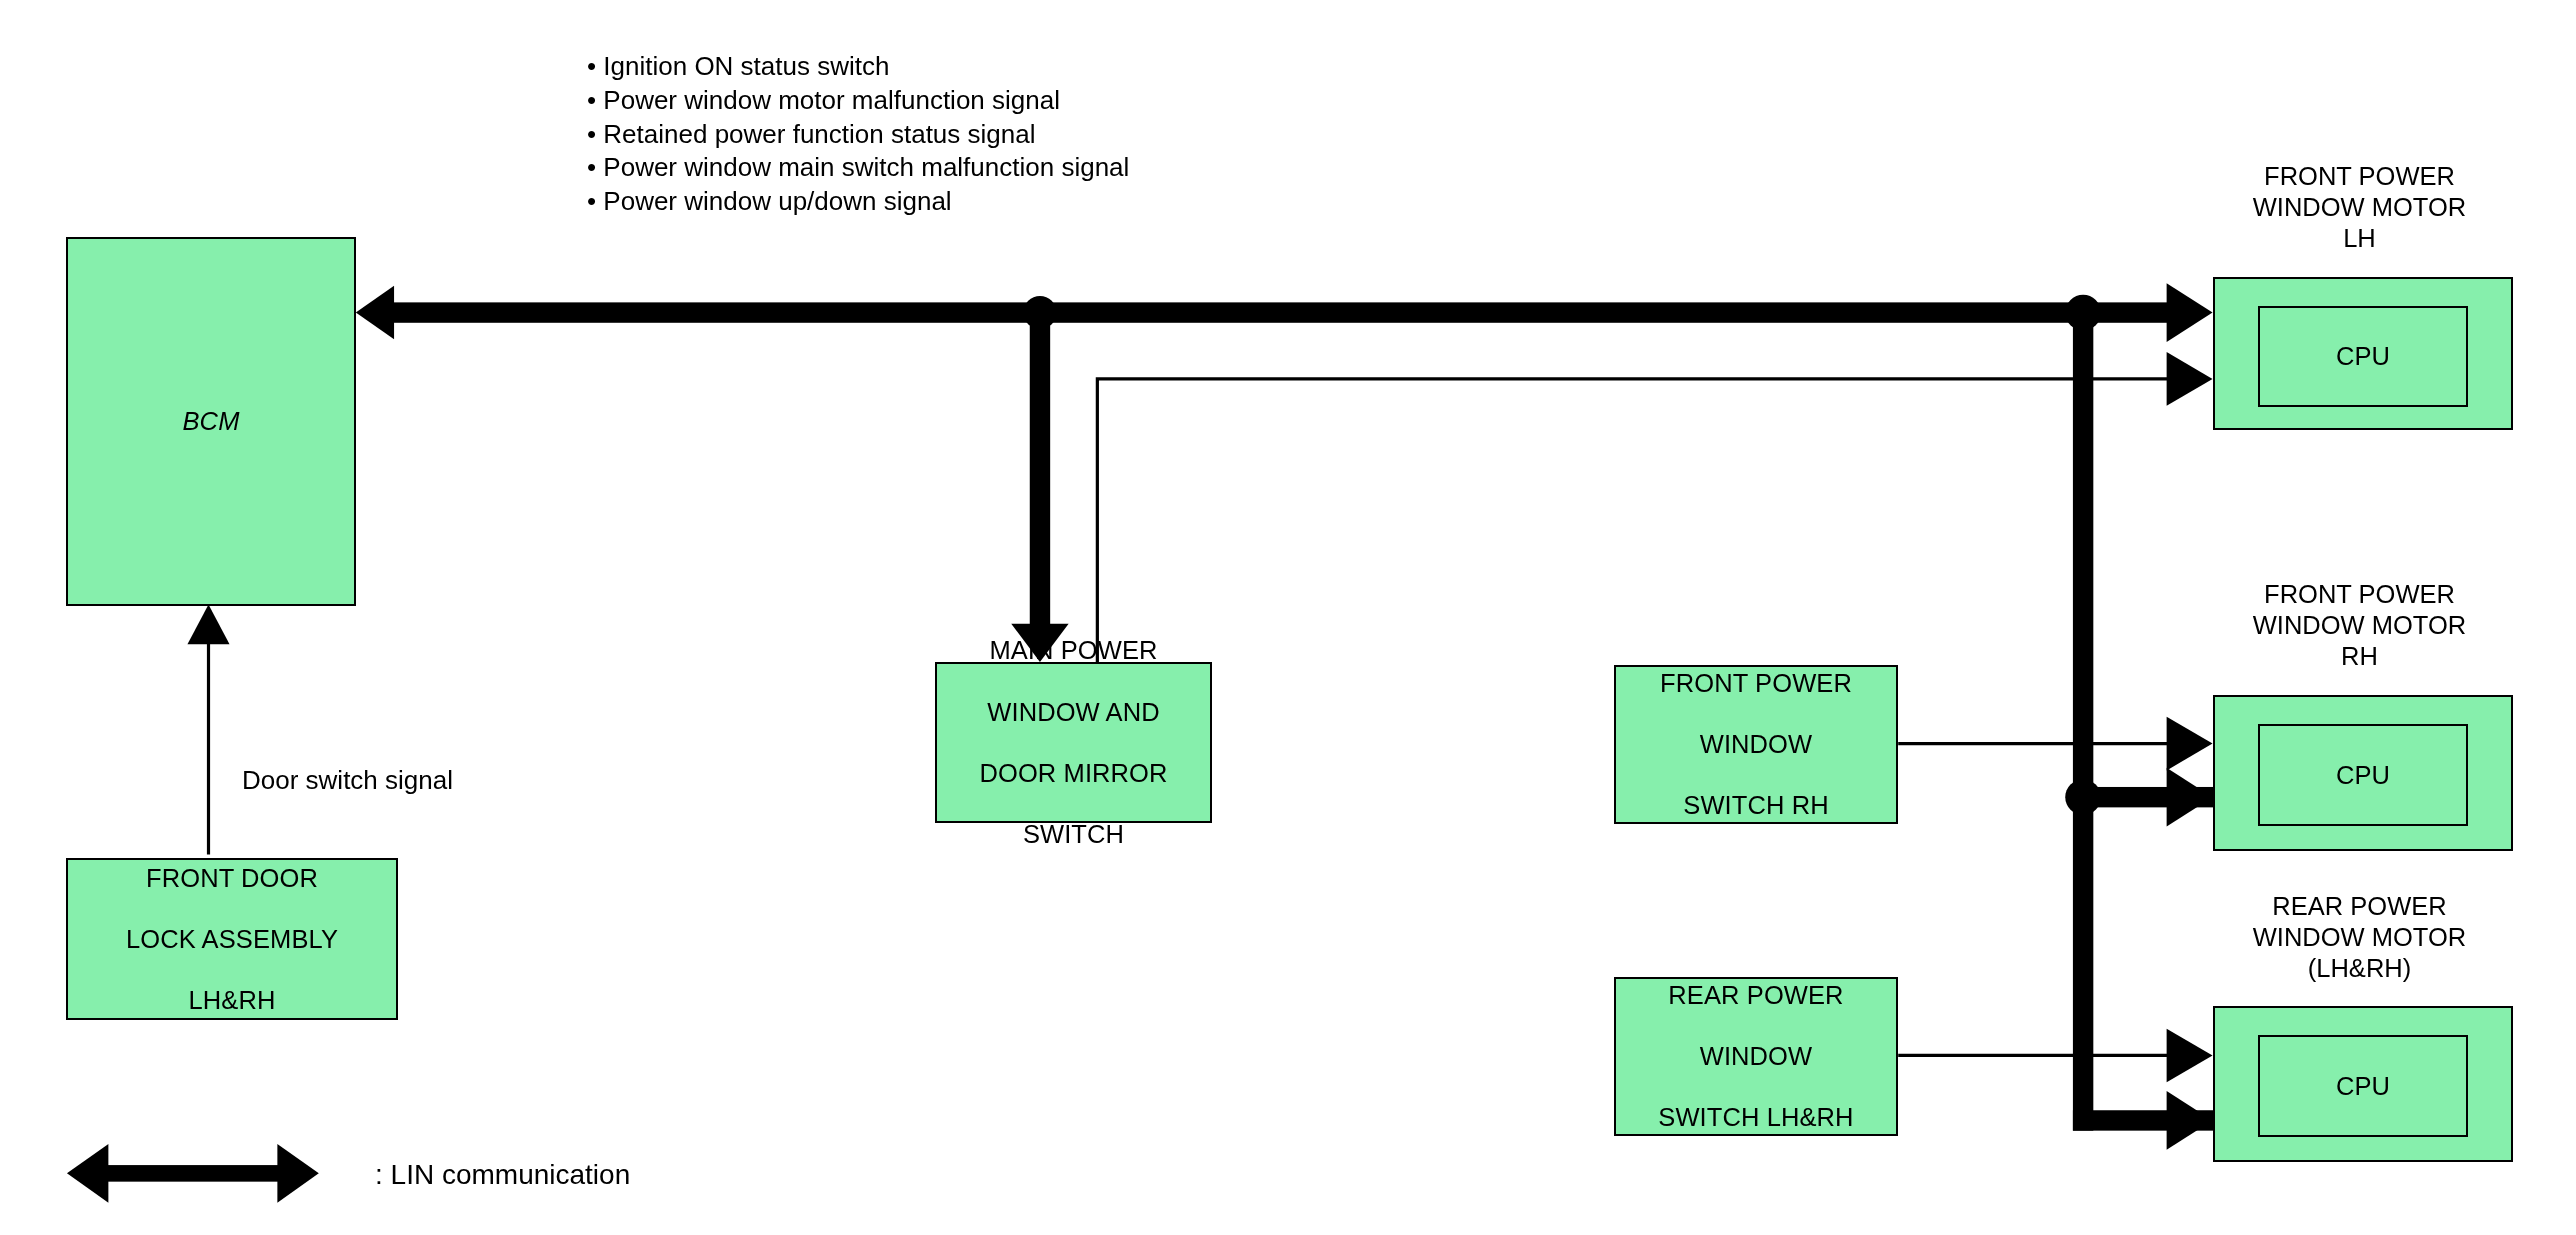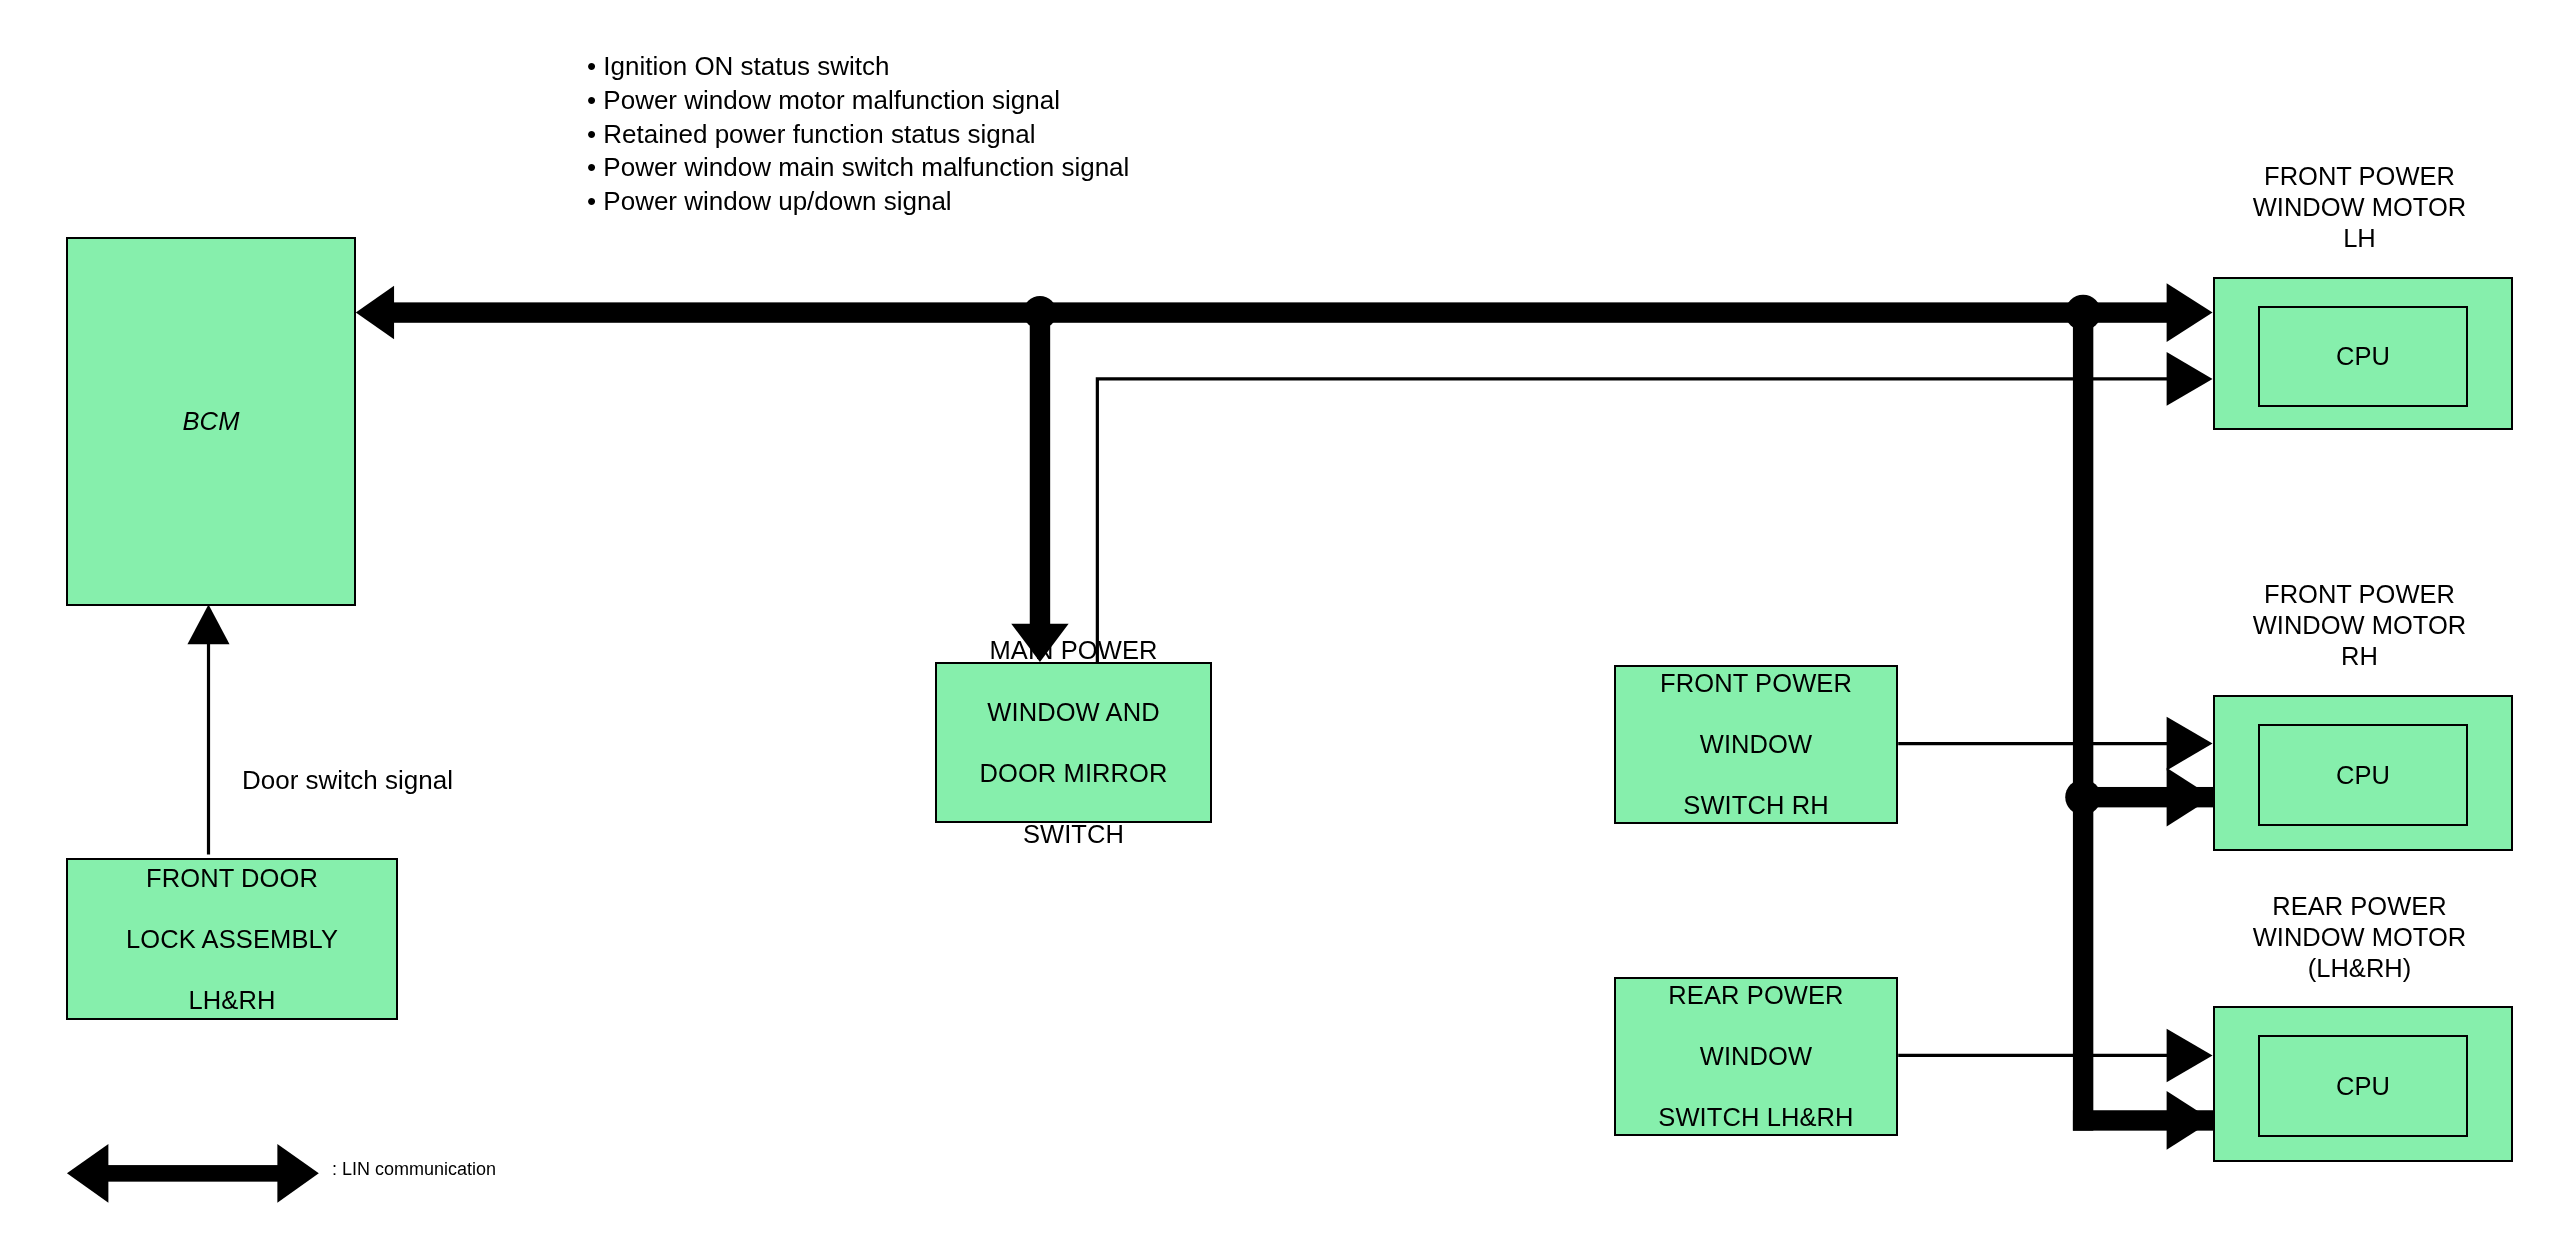": LIN communication" .legend-text { font-size: 18px -> 28px; margin-left: none -> 43px }
